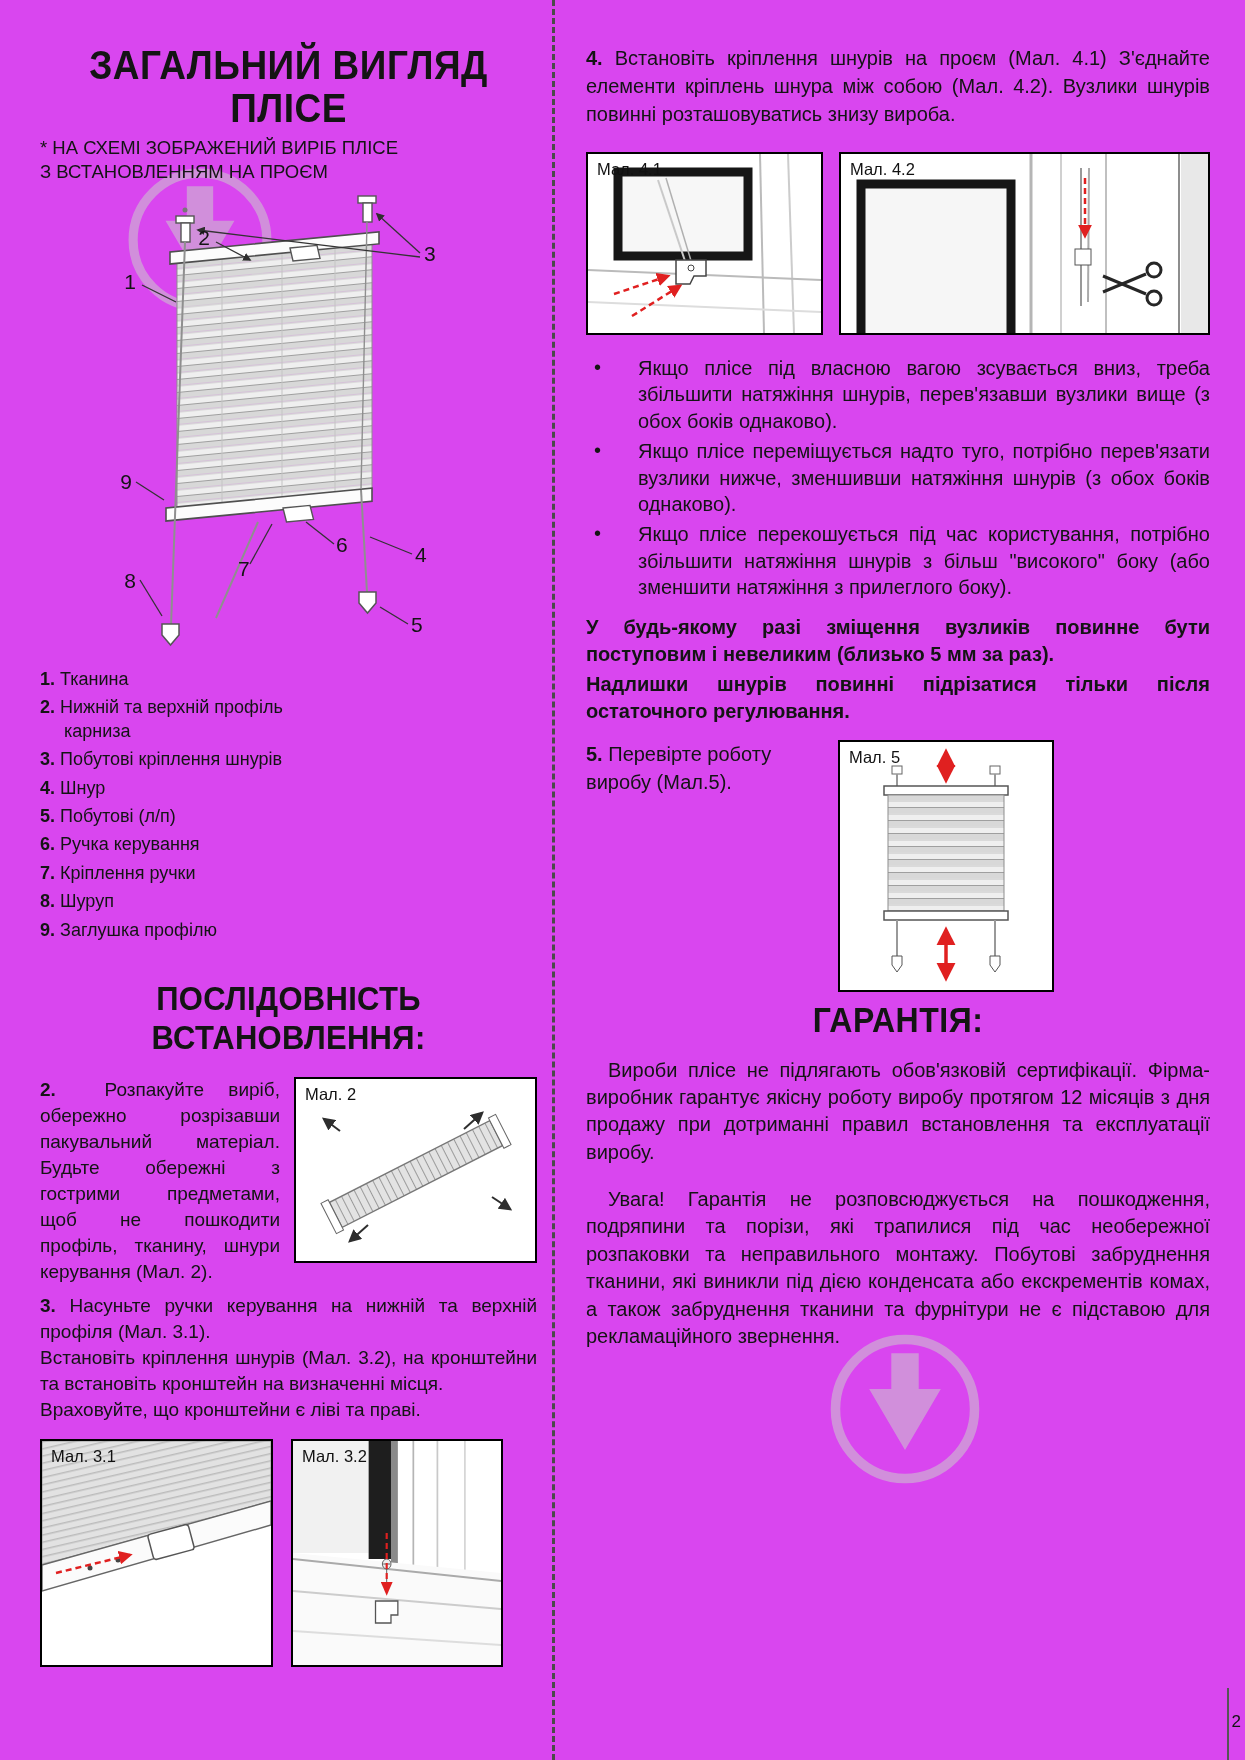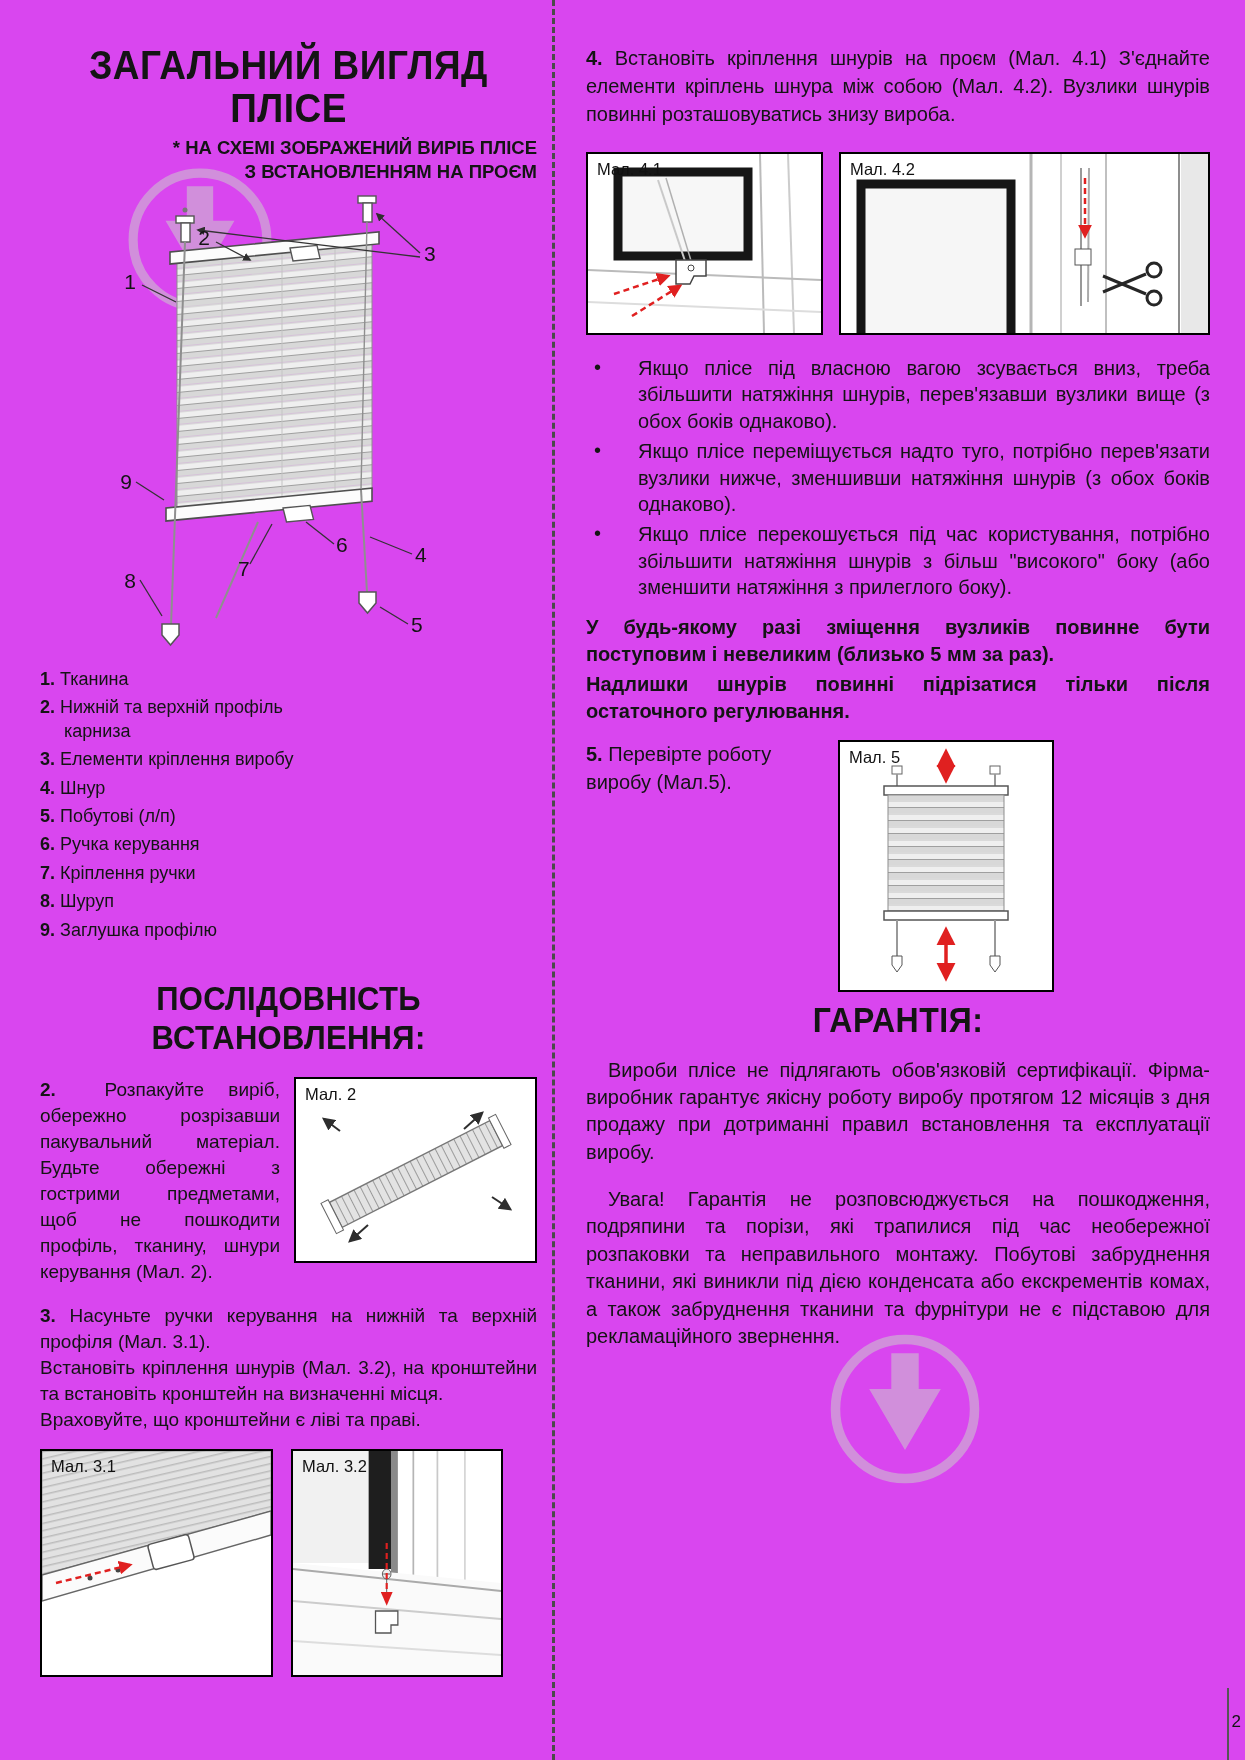"* НА СХЕМІ ЗОБРАЖЕНИЙ ВИРІБ" .subtitle { font-weight: 700 -> 400; text-align: right -> left }
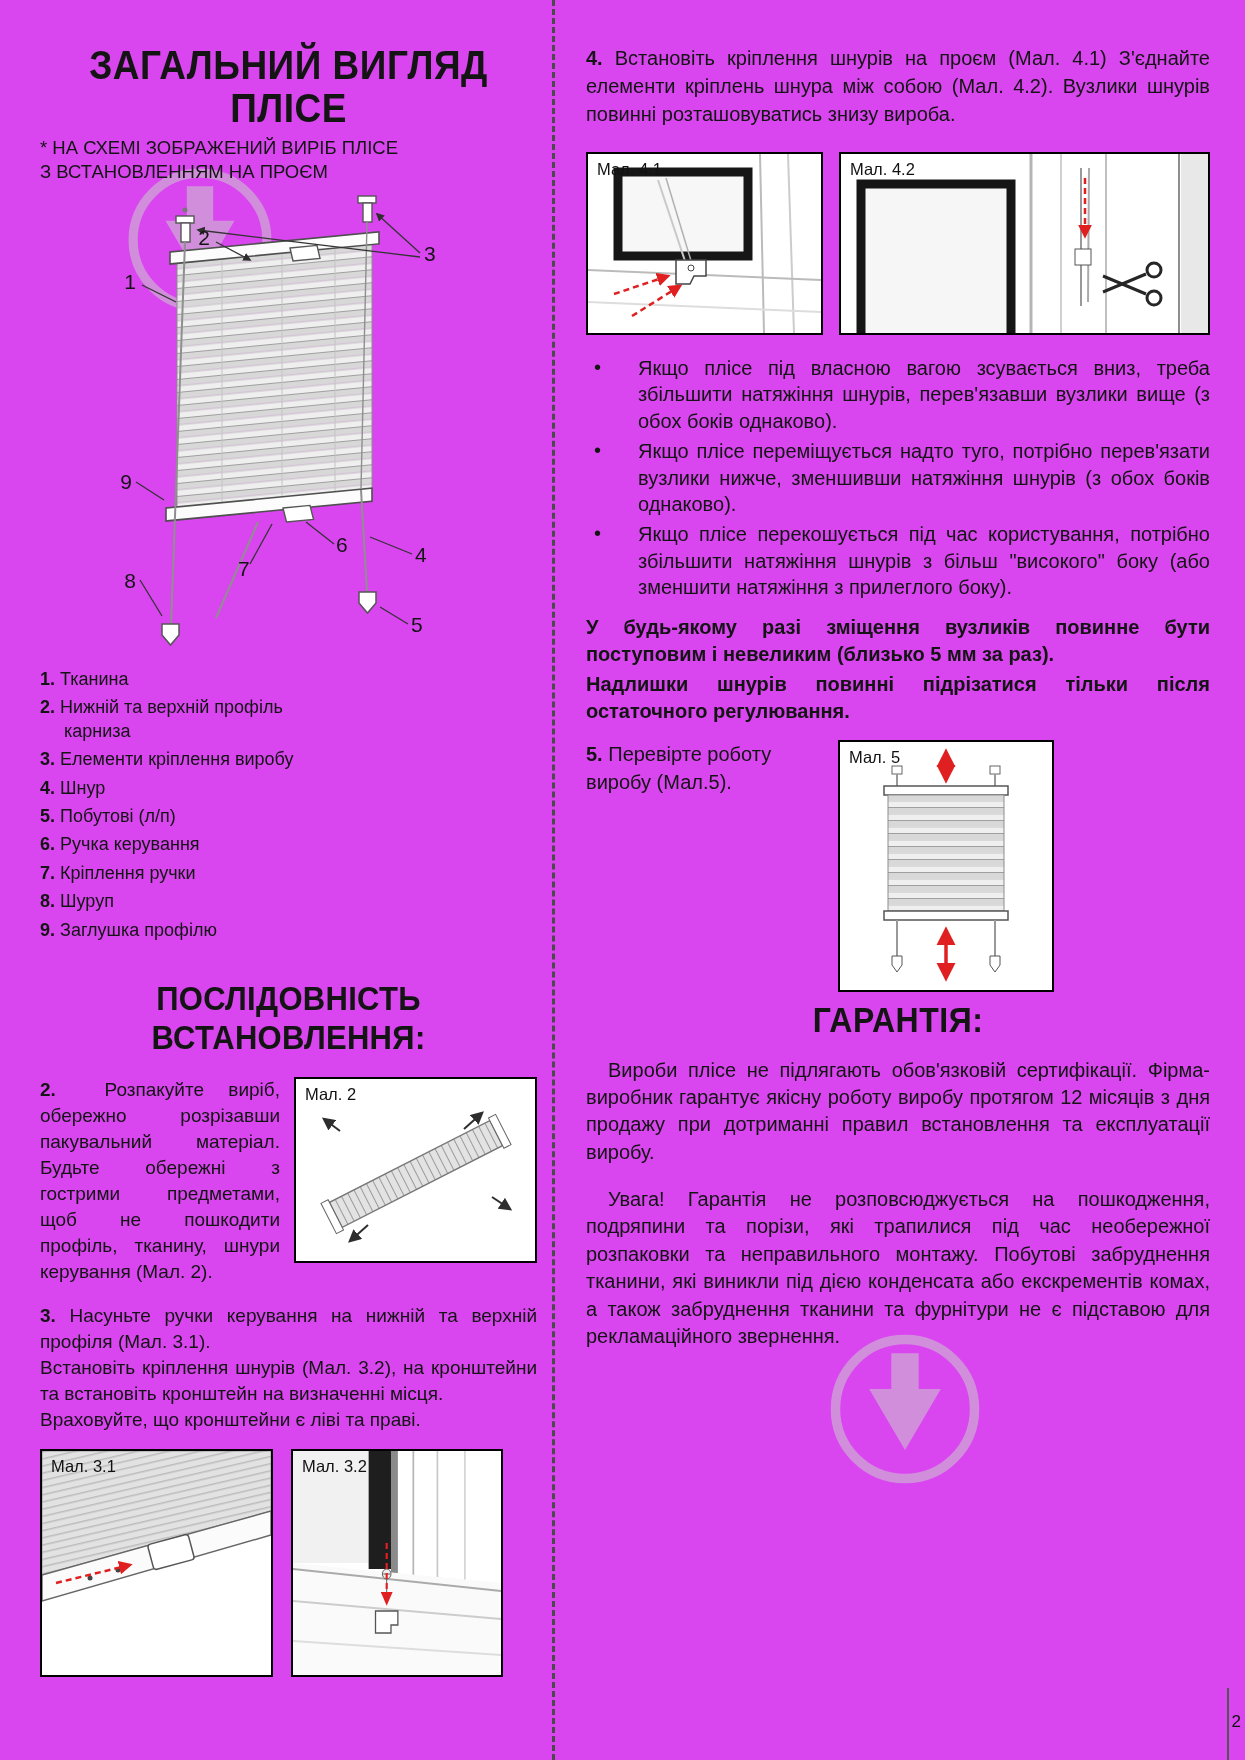"Елементи кріплення виробу" span { text: Елементи кріплення виробу -> Побутові кріплення шнурів }
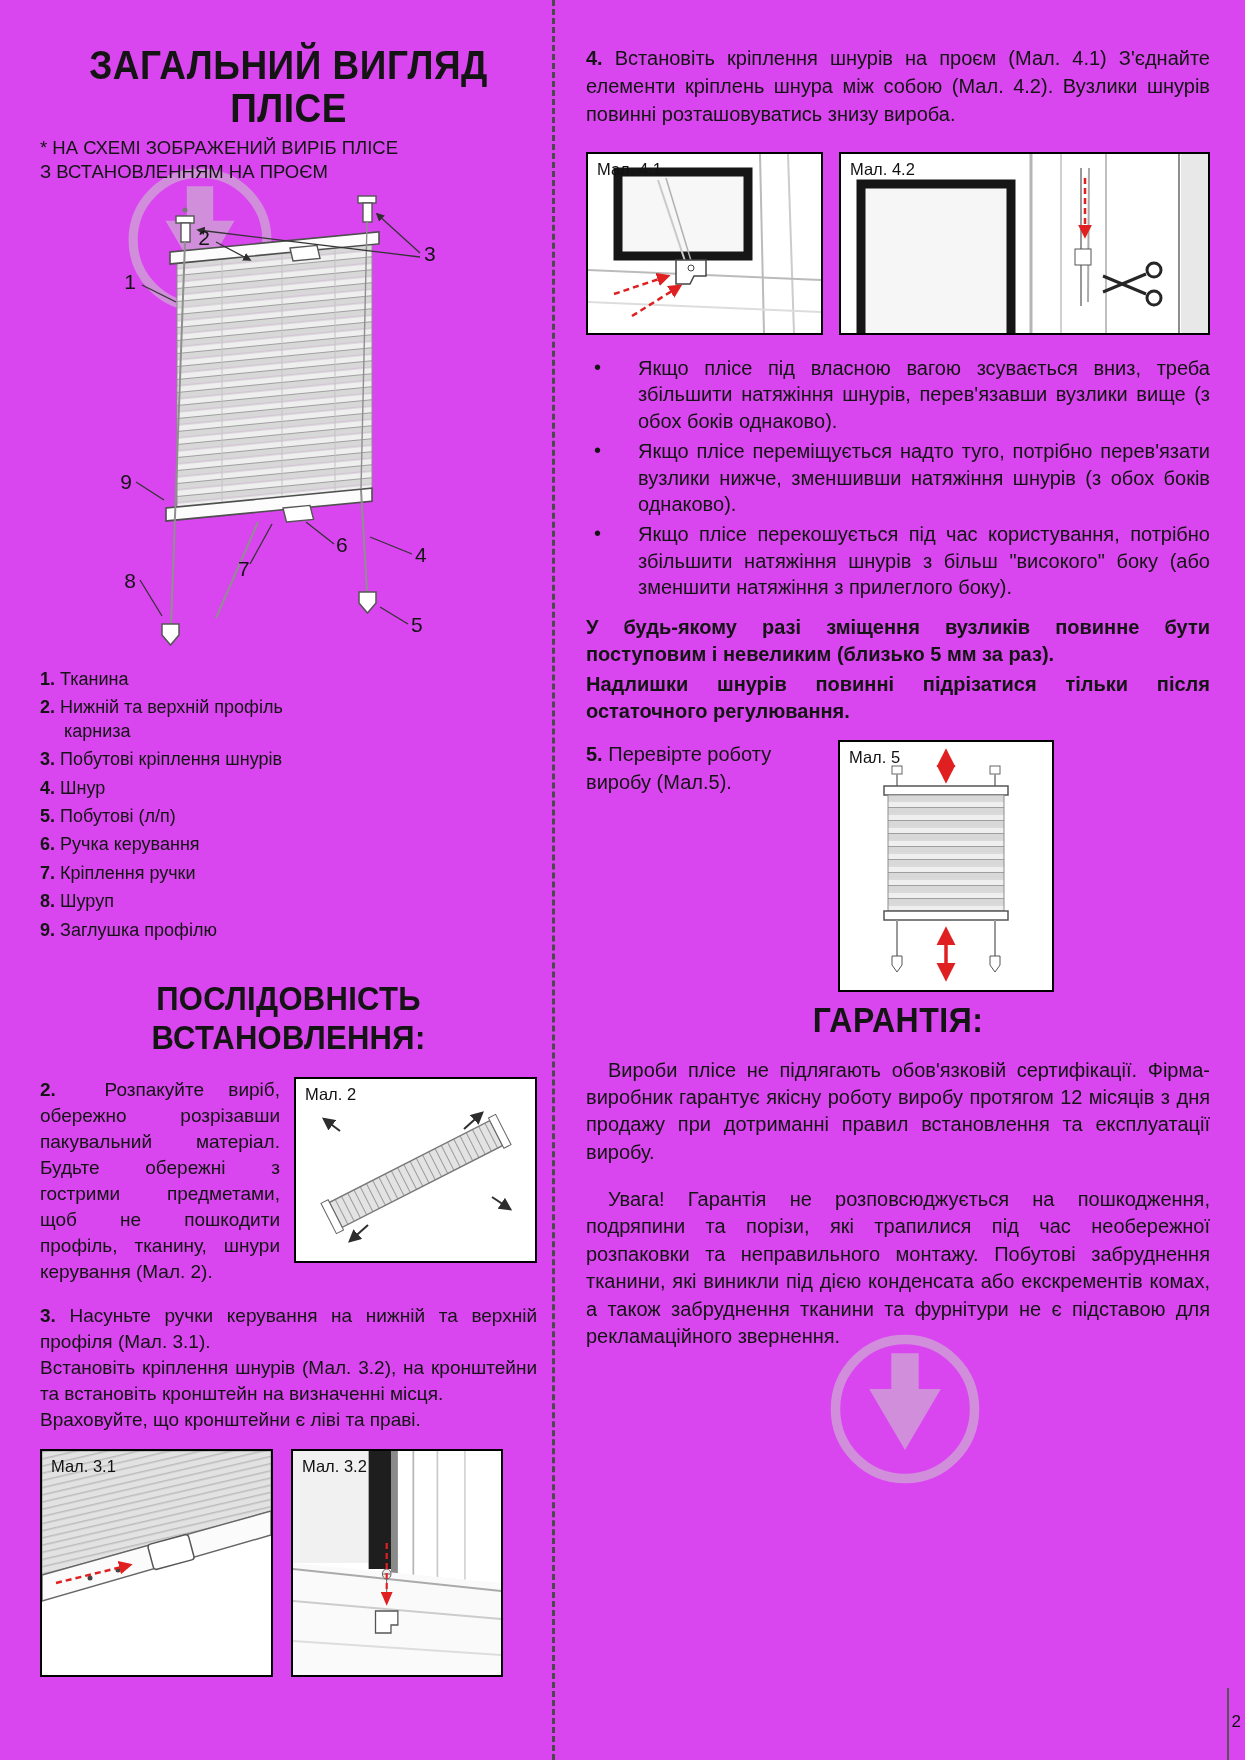"3. Насуньте ручки керування на" .step3 { margin-top: 18px -> 8px }
